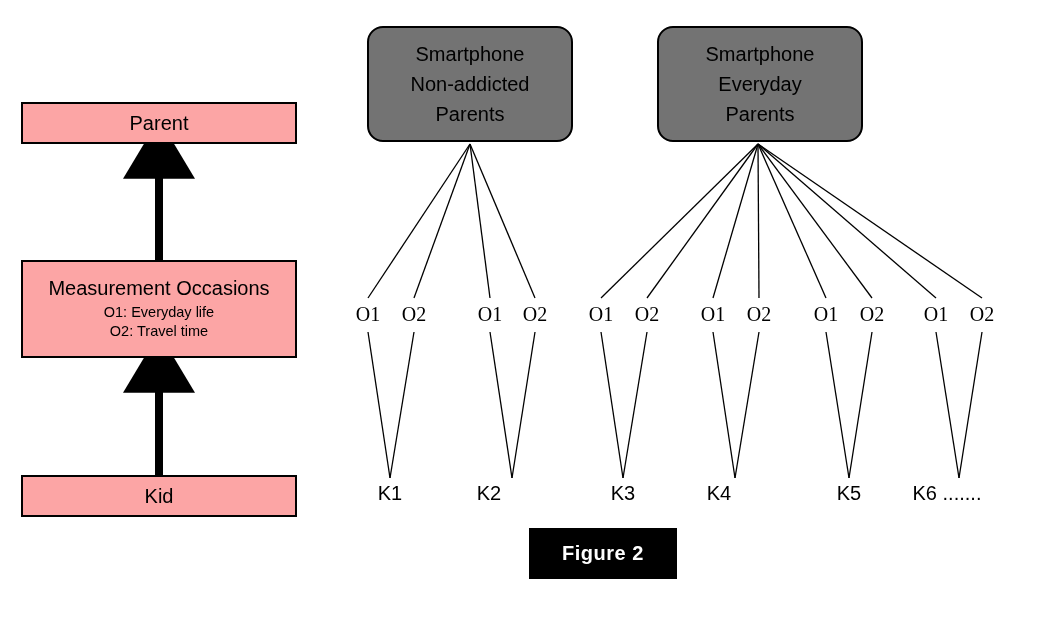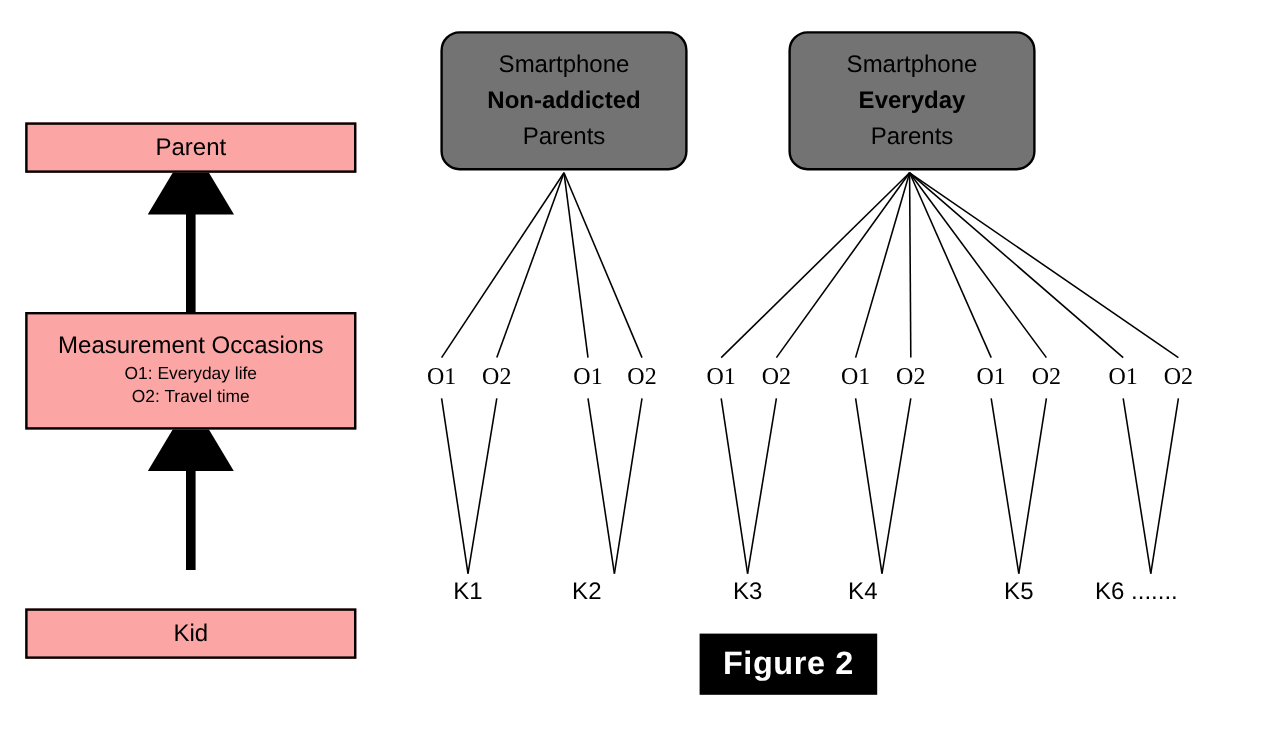"Non-addicted" .round-box .line.strong { font-weight: bold -> normal }
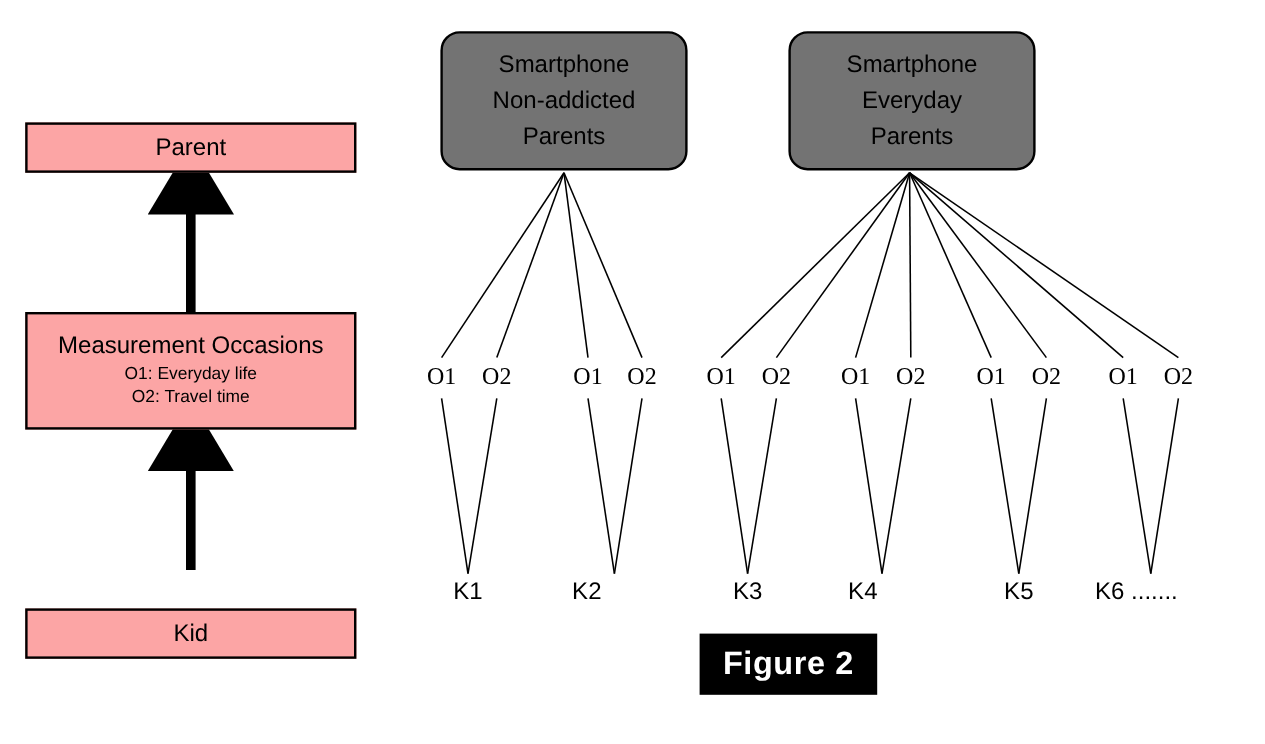"Kid" #box-kid { margin-top: 32px -> none }
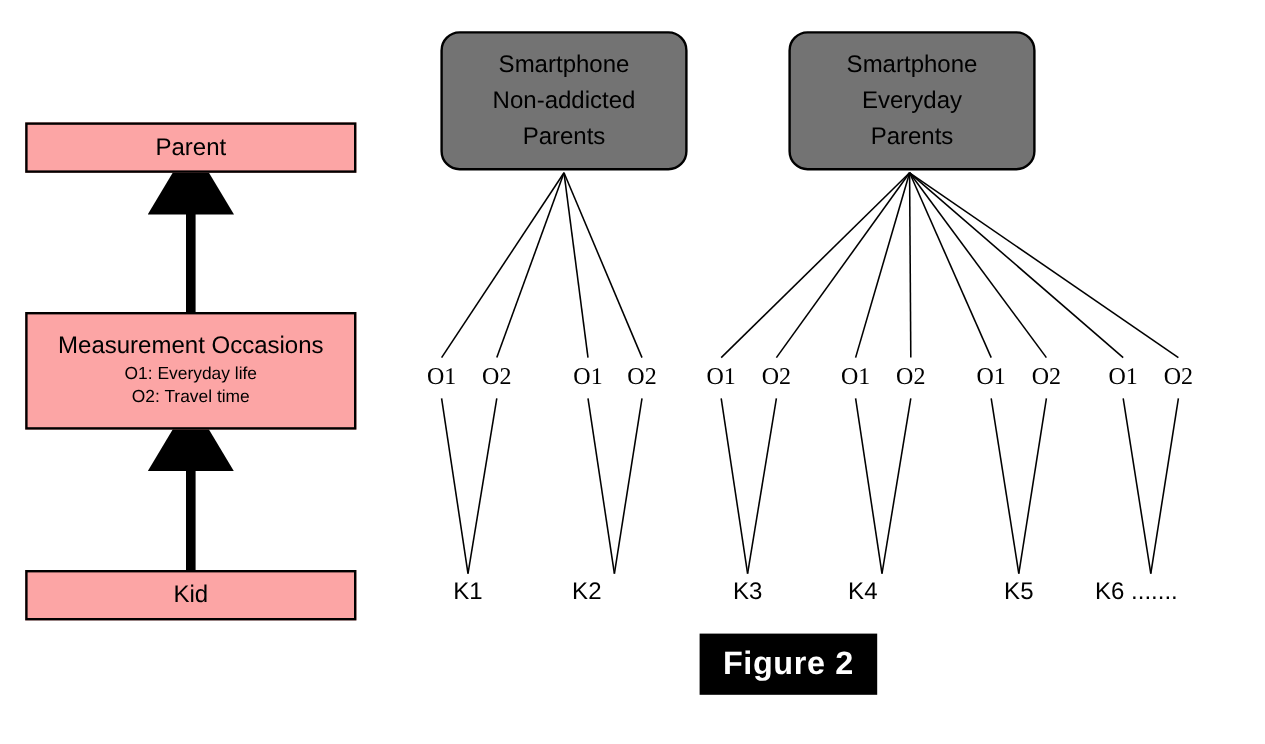"Figure 2" #figure-caption { font-size: 27px -> 20px; left: 583px -> 529px }
